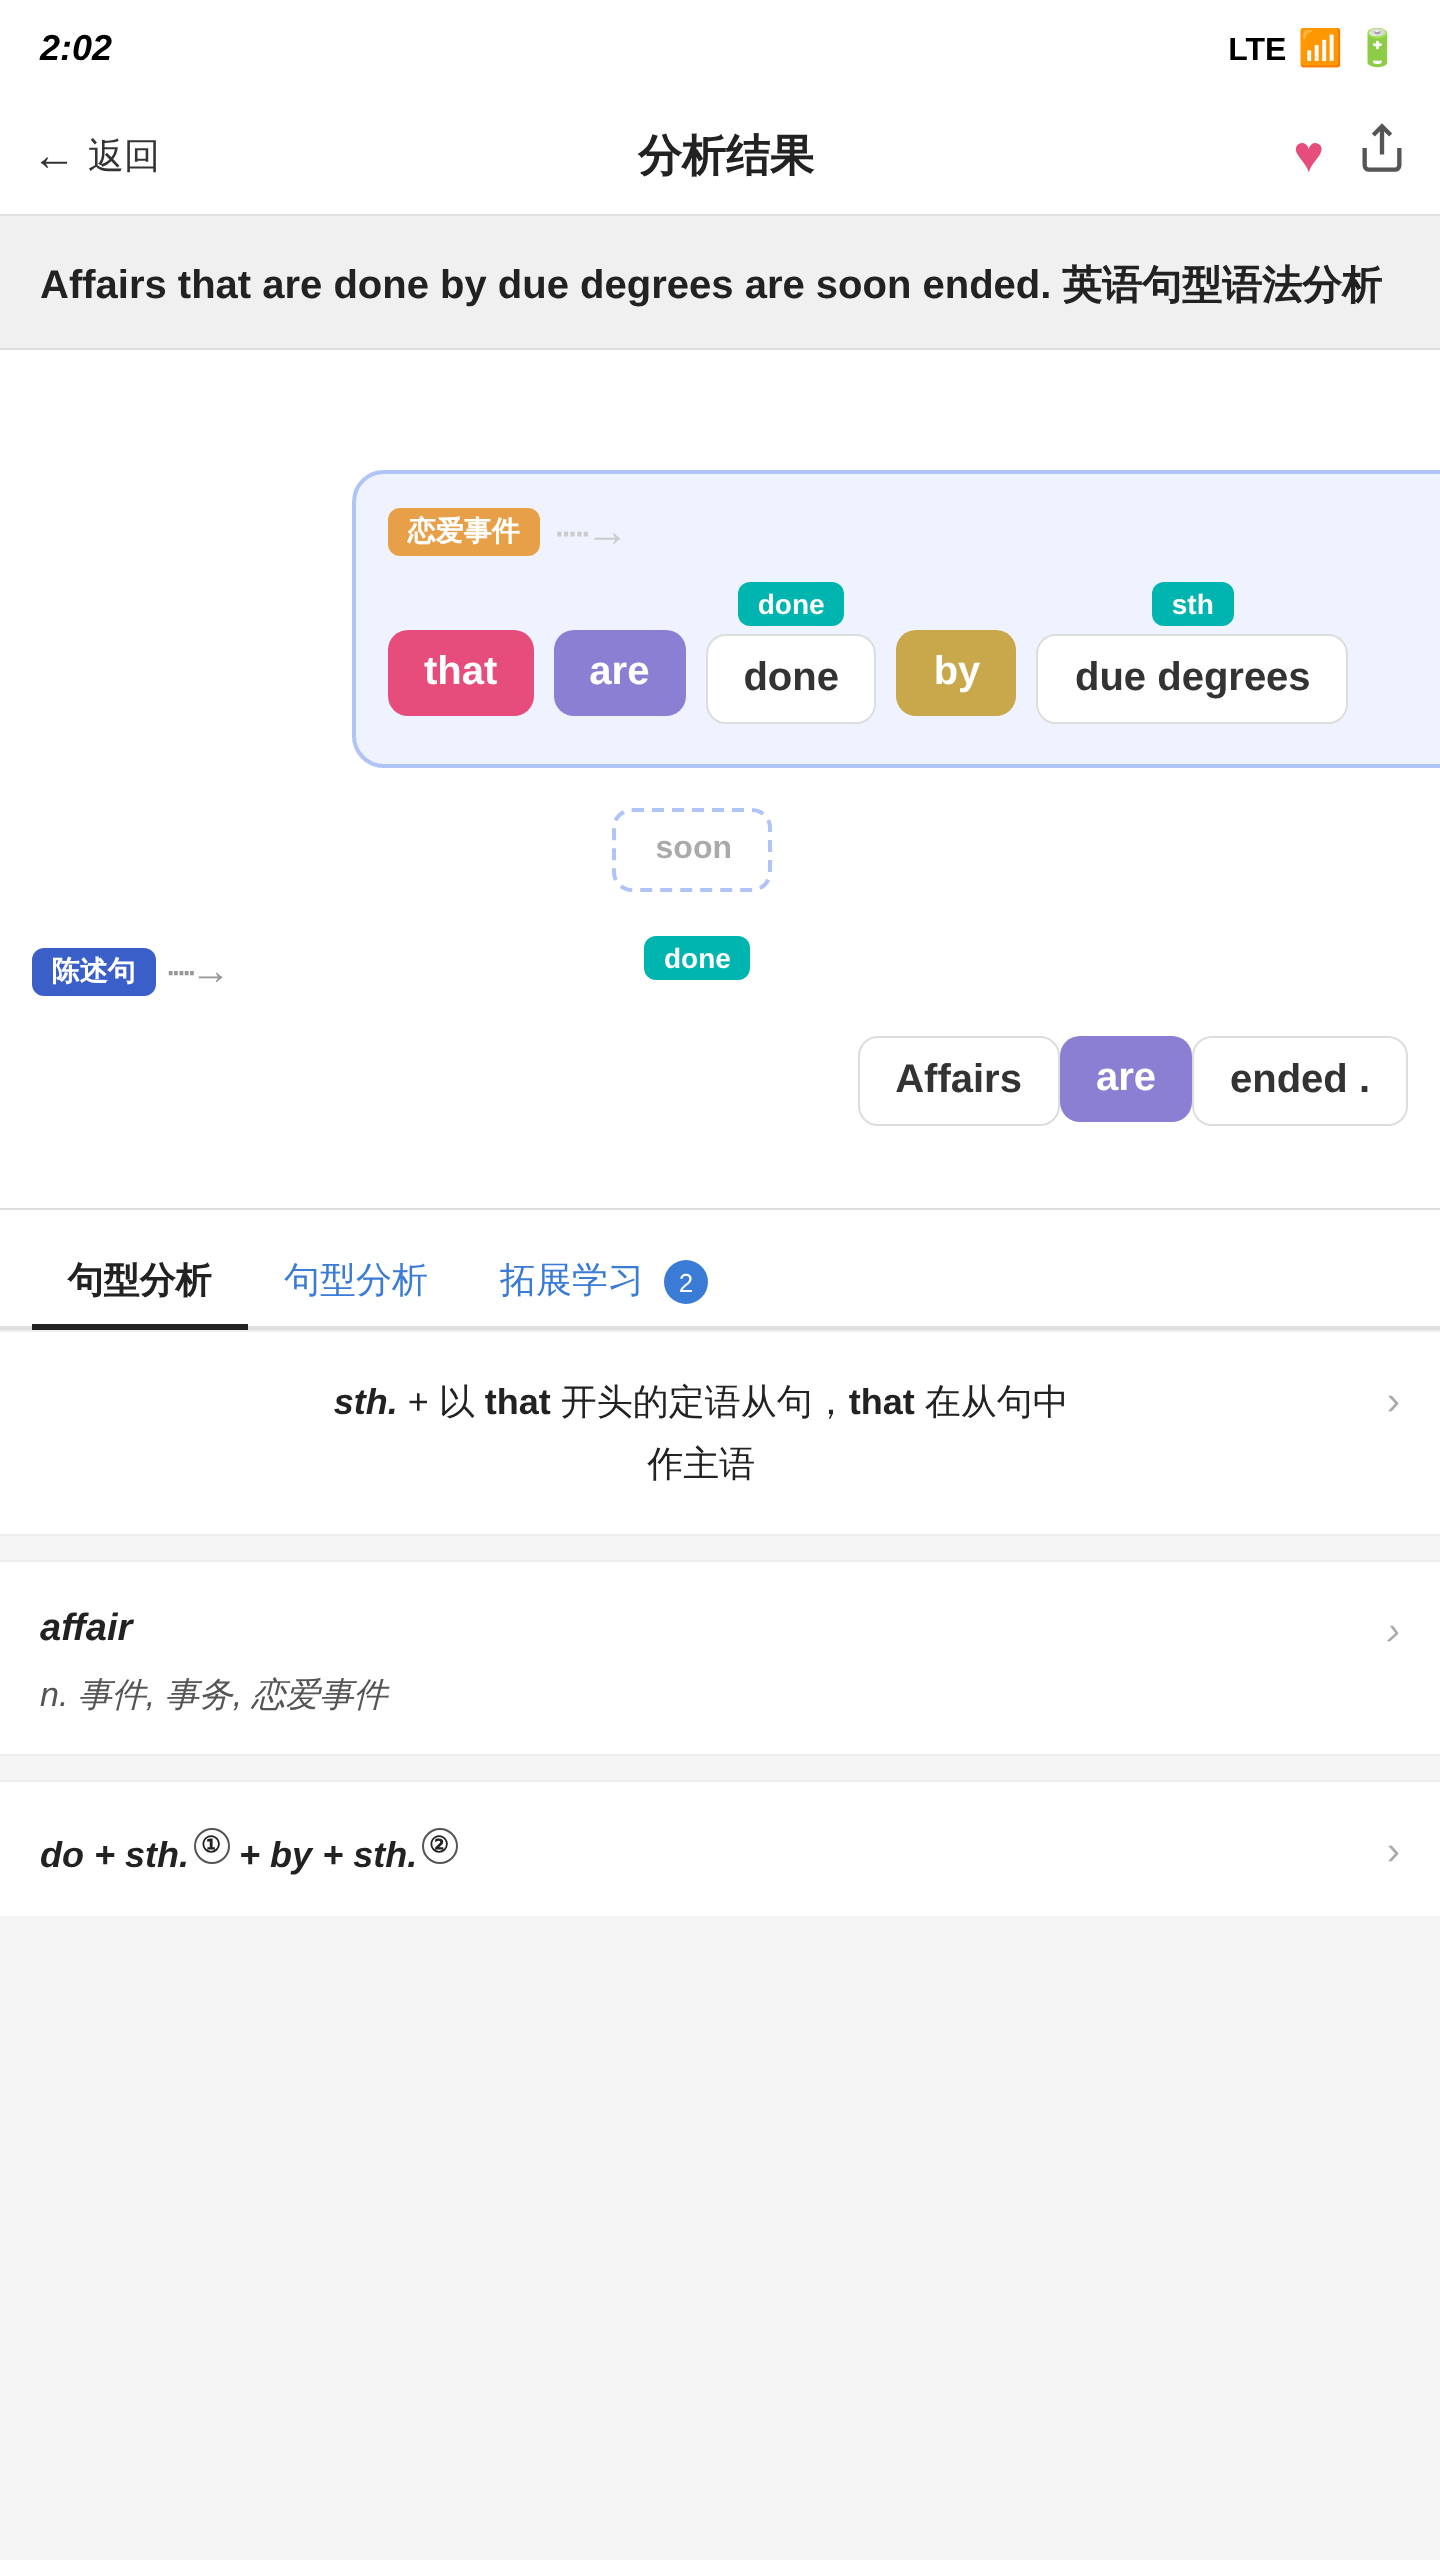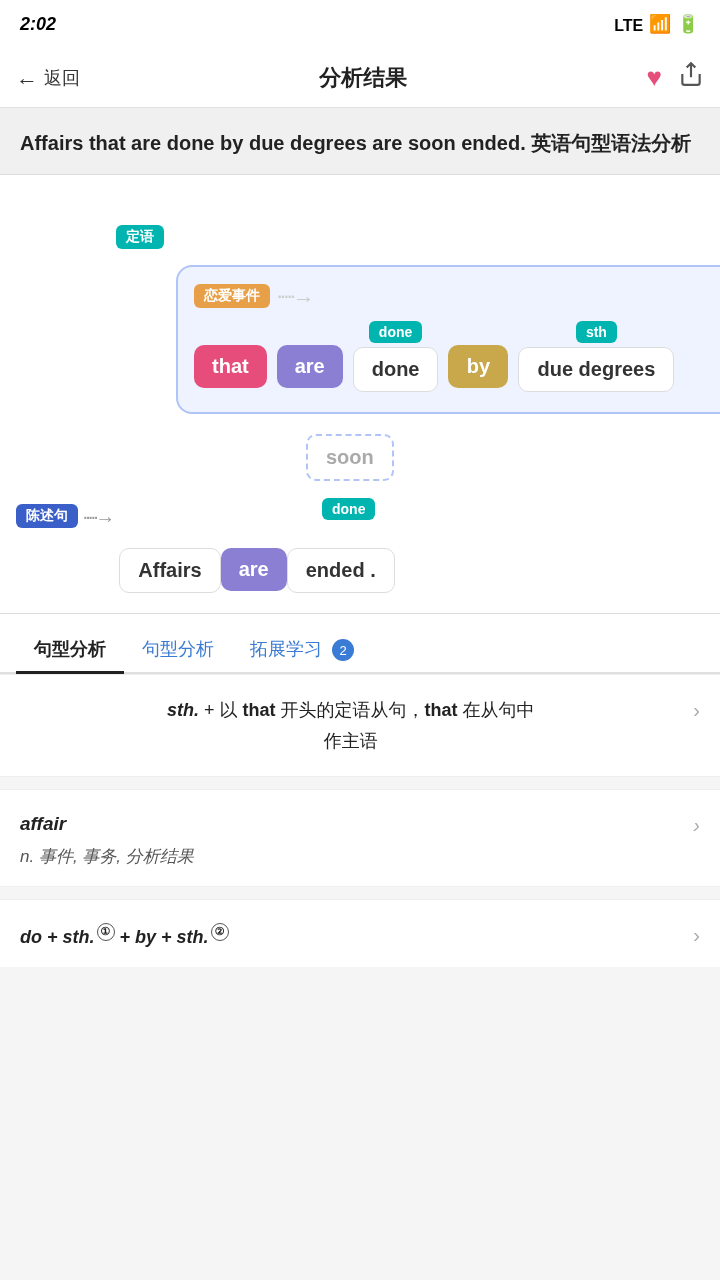"定语" div { html: <div> <span>定语</span> </div> -> none }
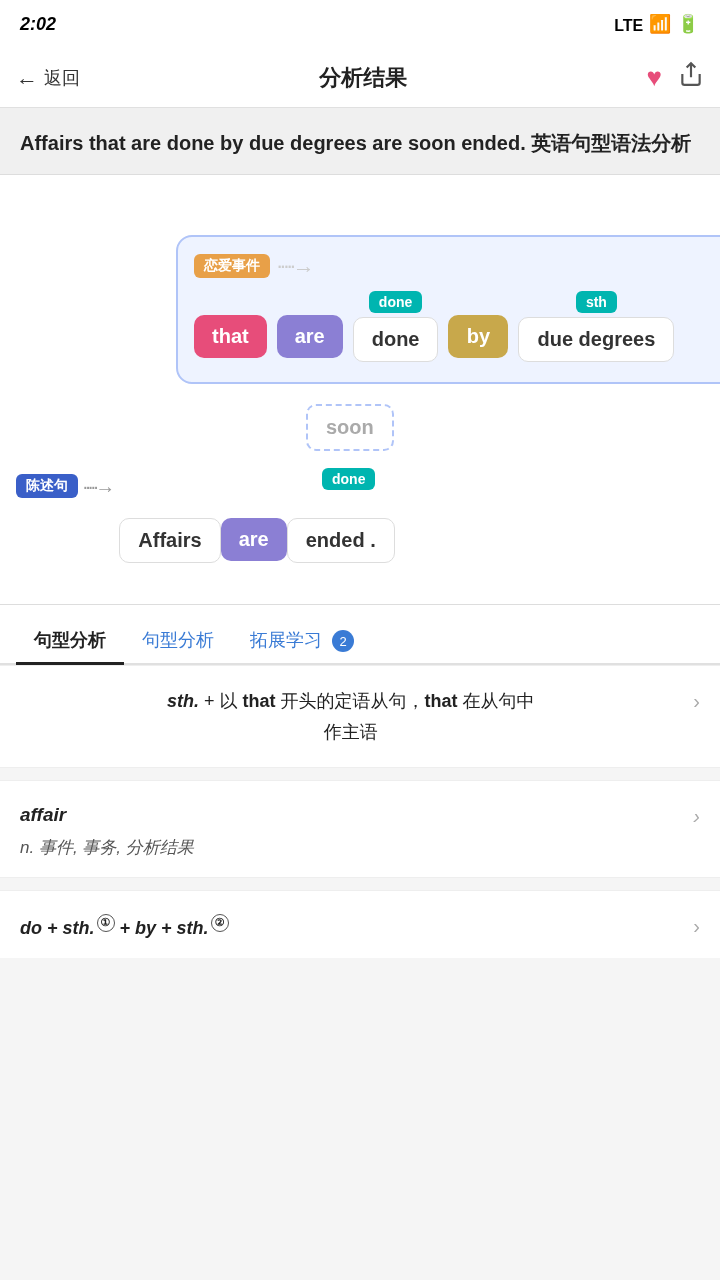"soon" .soon-box { font-size: 20px -> 16px }
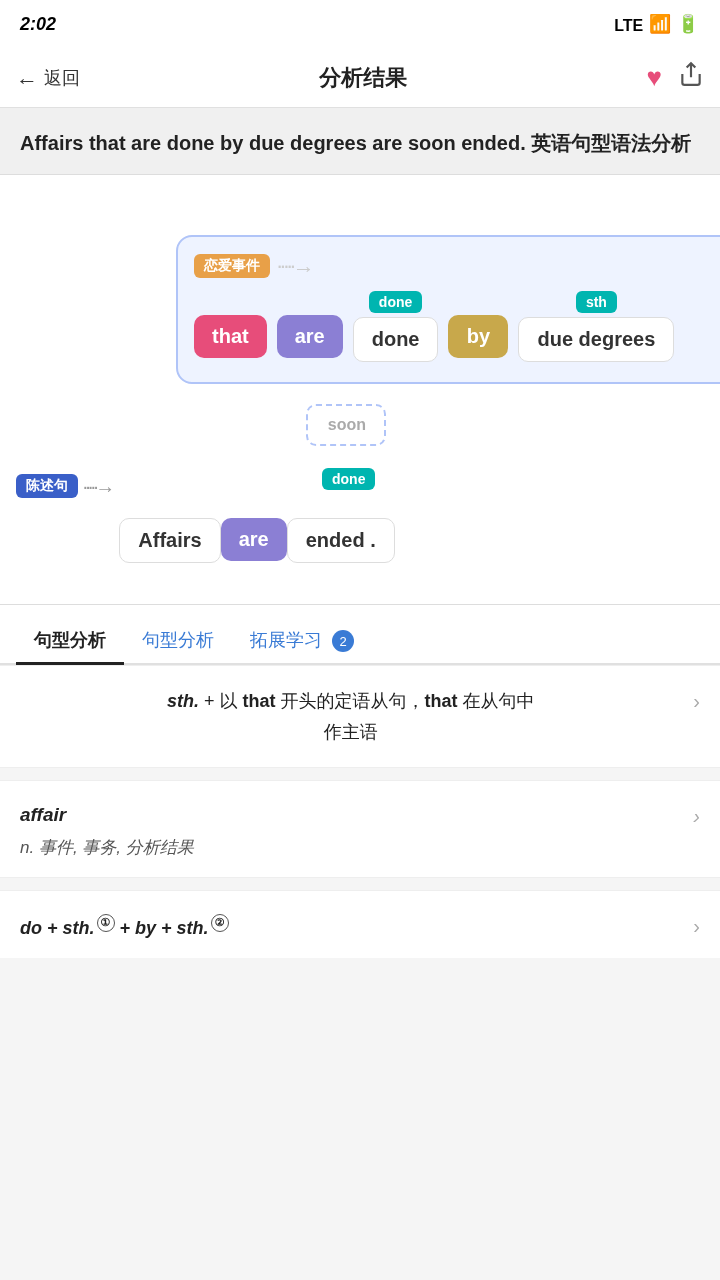"陈述句" div { justify-content: none -> space-between }
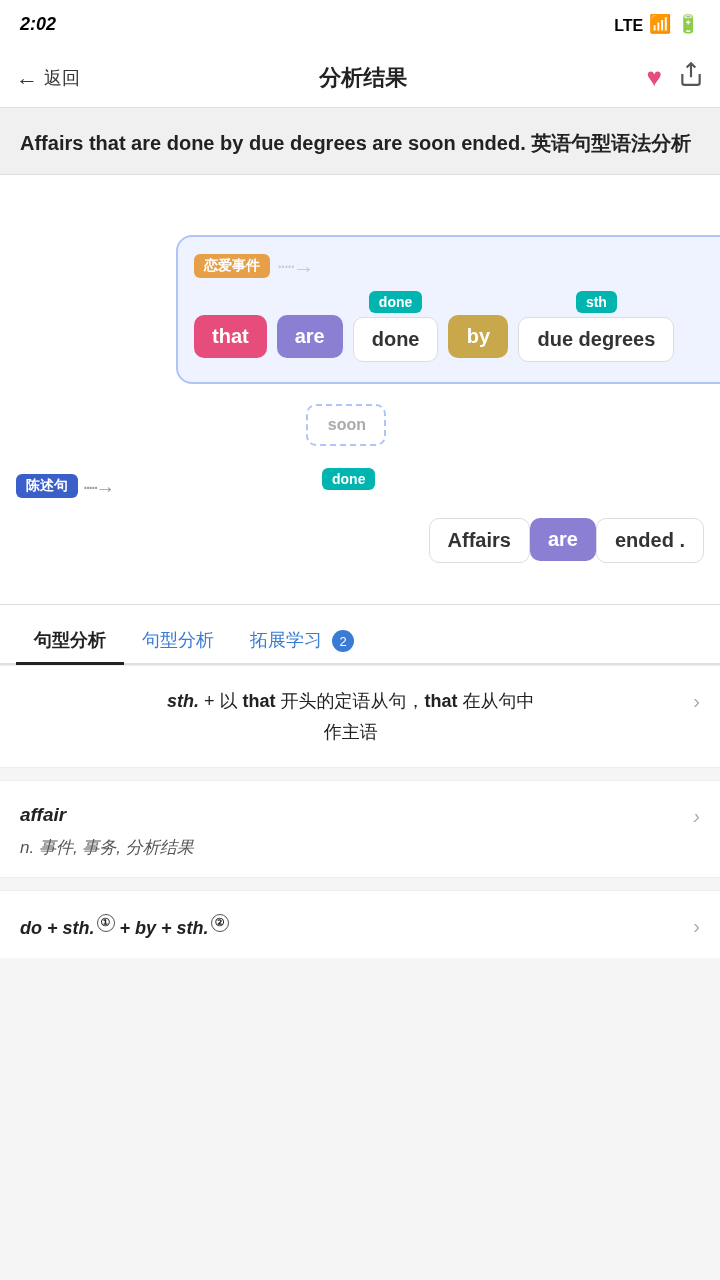"n. 事件, 事务, 分析结果" div.card-bottom { text: 分析结果 -> 恋爱事件 }
